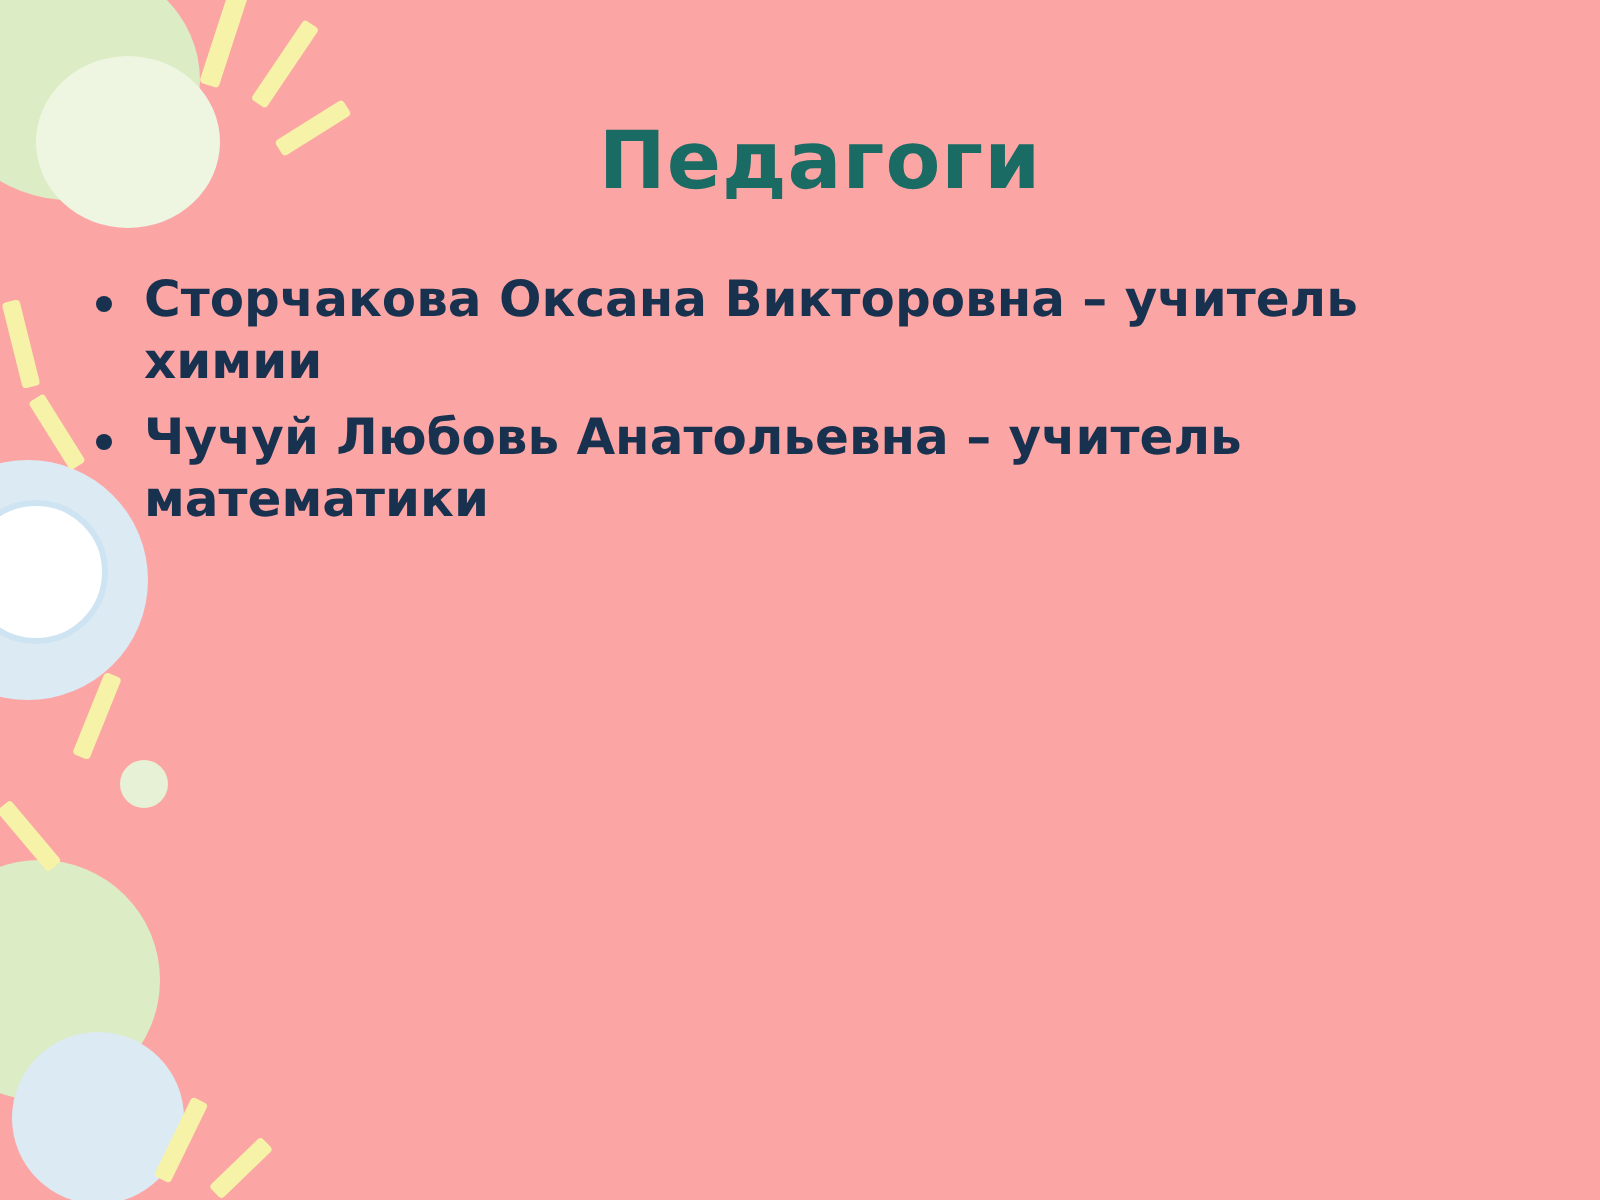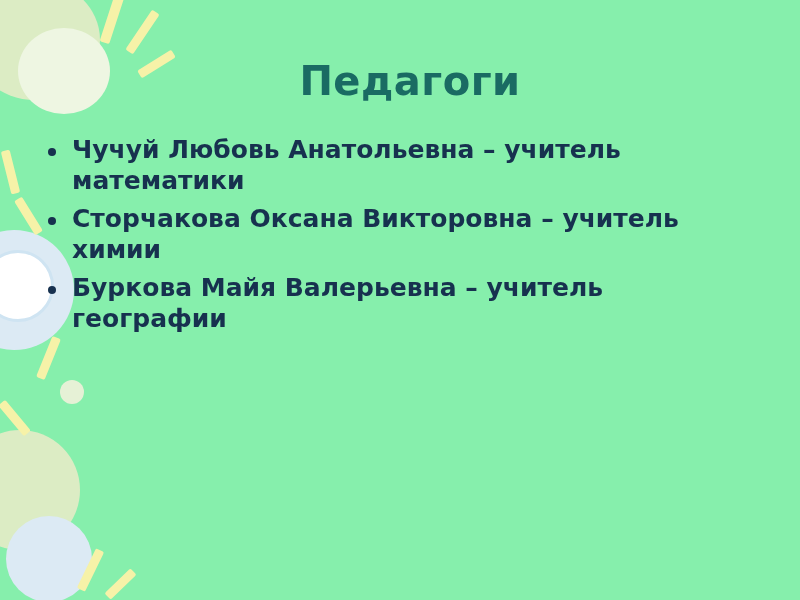"Педагоги" .slide { background: #86efac -> #fca5a5 }
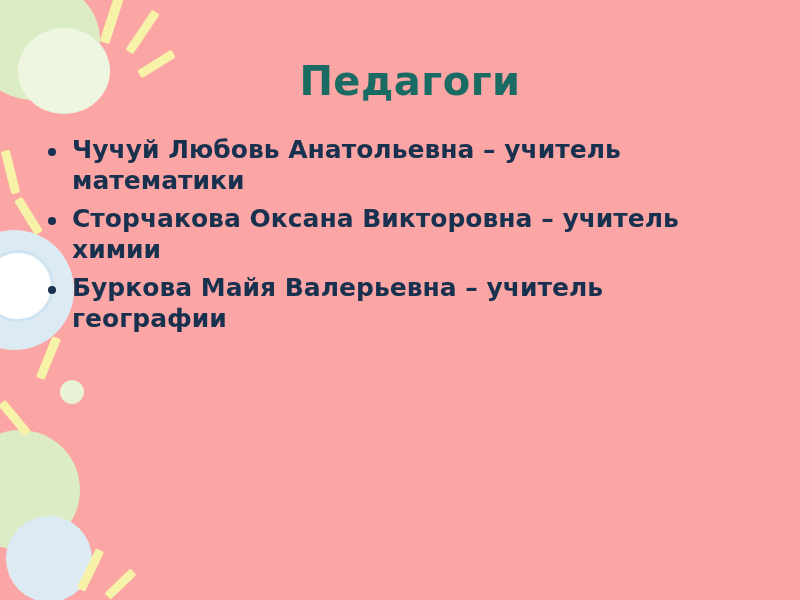"Чучуй Любовь Анатольевна – учитель" li { order: before "Сторчакова Оксана Викторовна – учитель" -> after "Сторчакова Оксана Викторовна – учитель" }
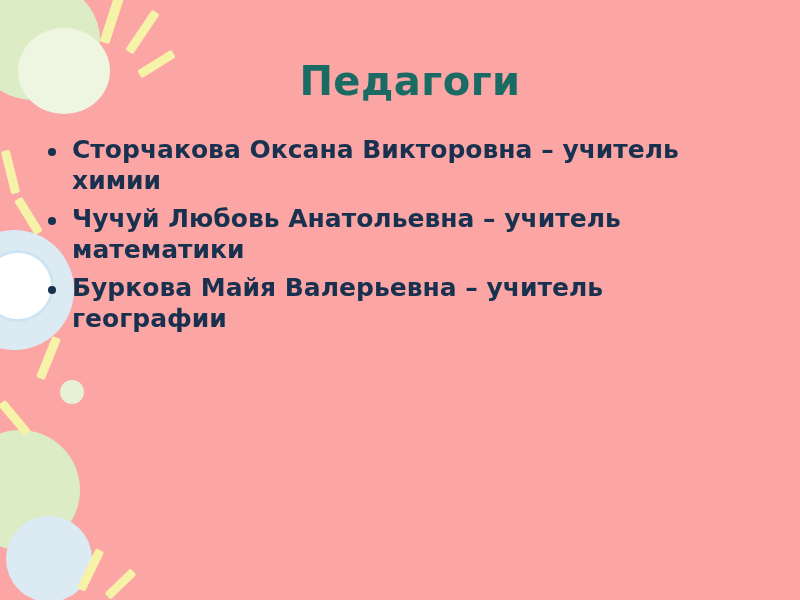"Буркова Майя Валерьевна – учитель" li { html: <li>Буркова Майя Валерьевна – учитель географии</li> -> none }
